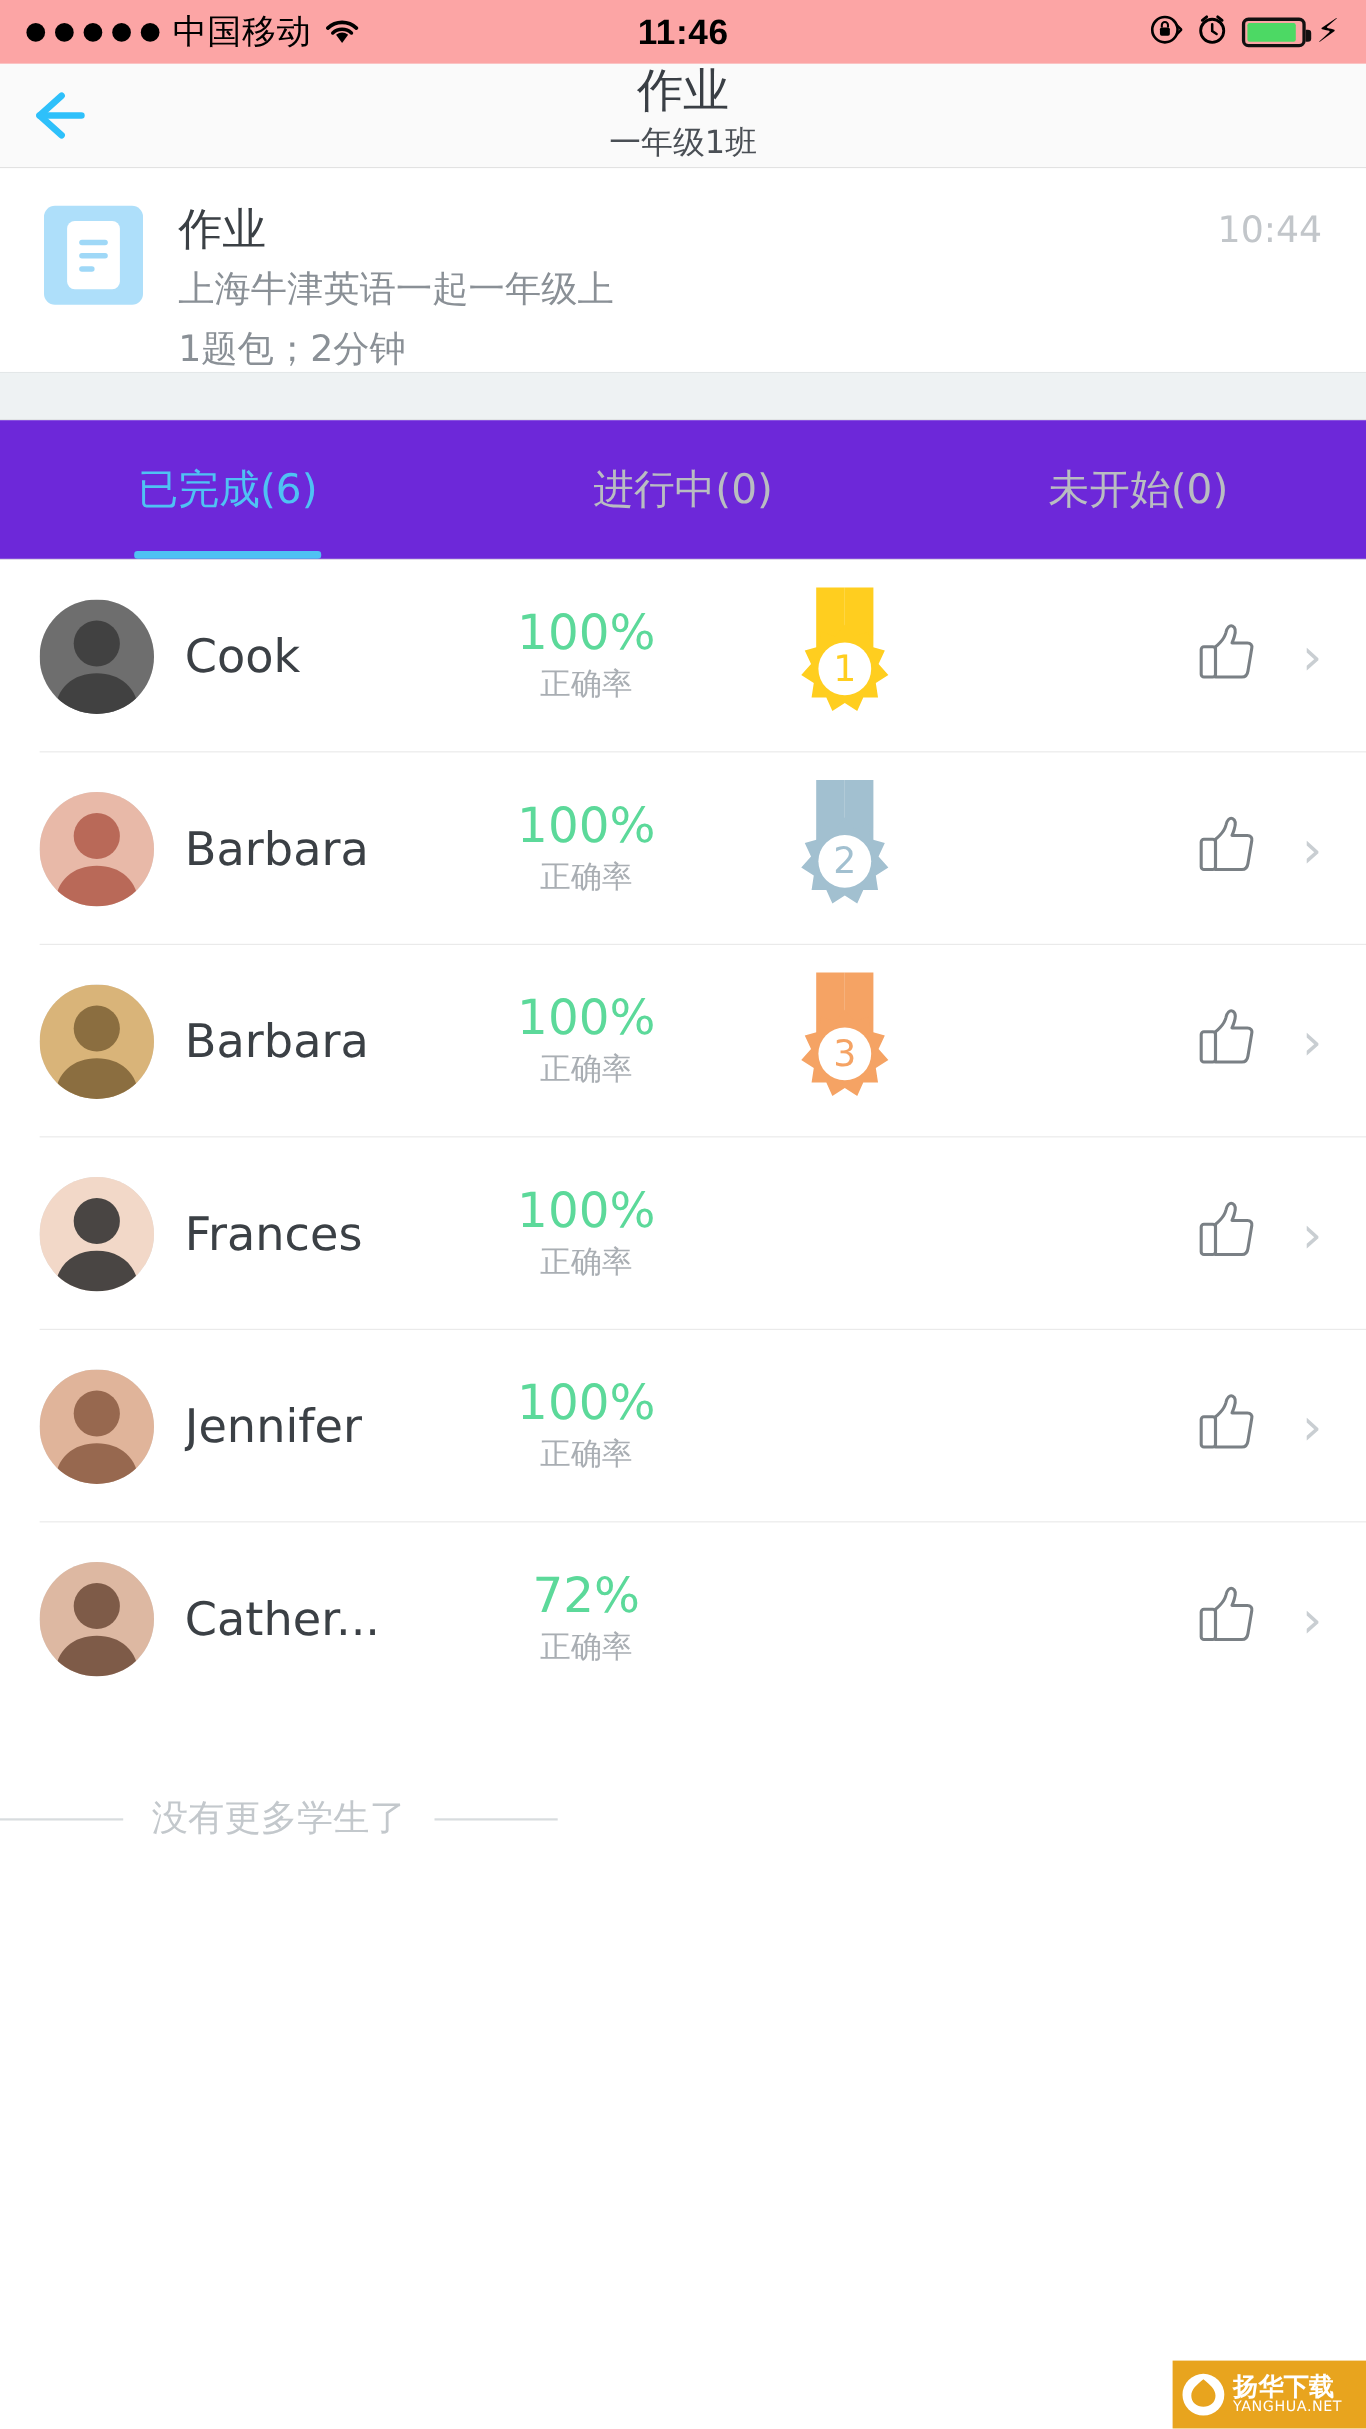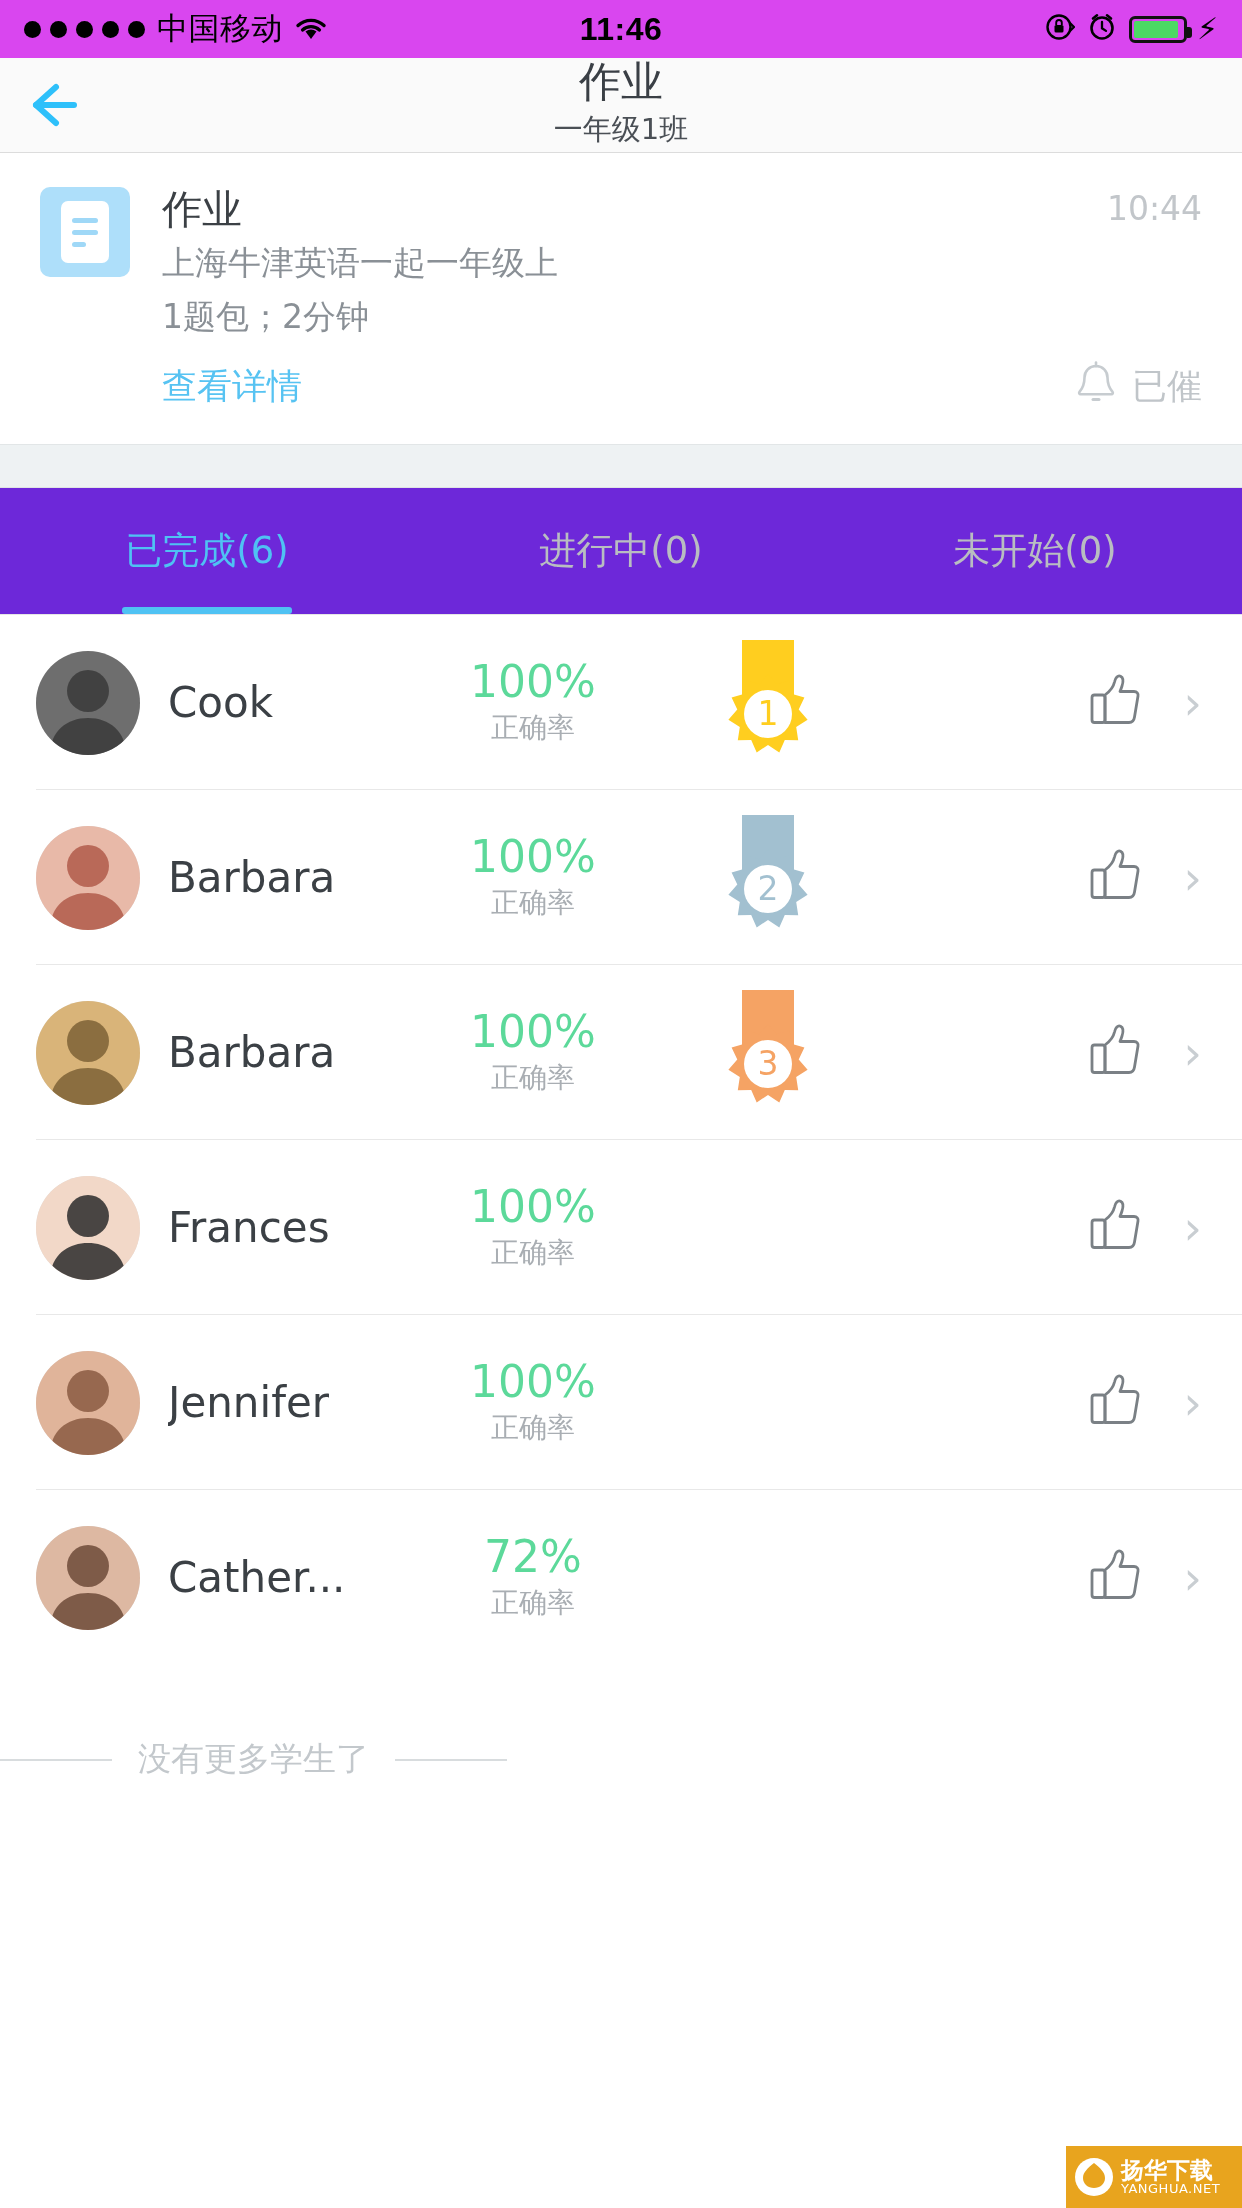"中国移动" .statusbar { background: #d946ef -> #fca5a5 }
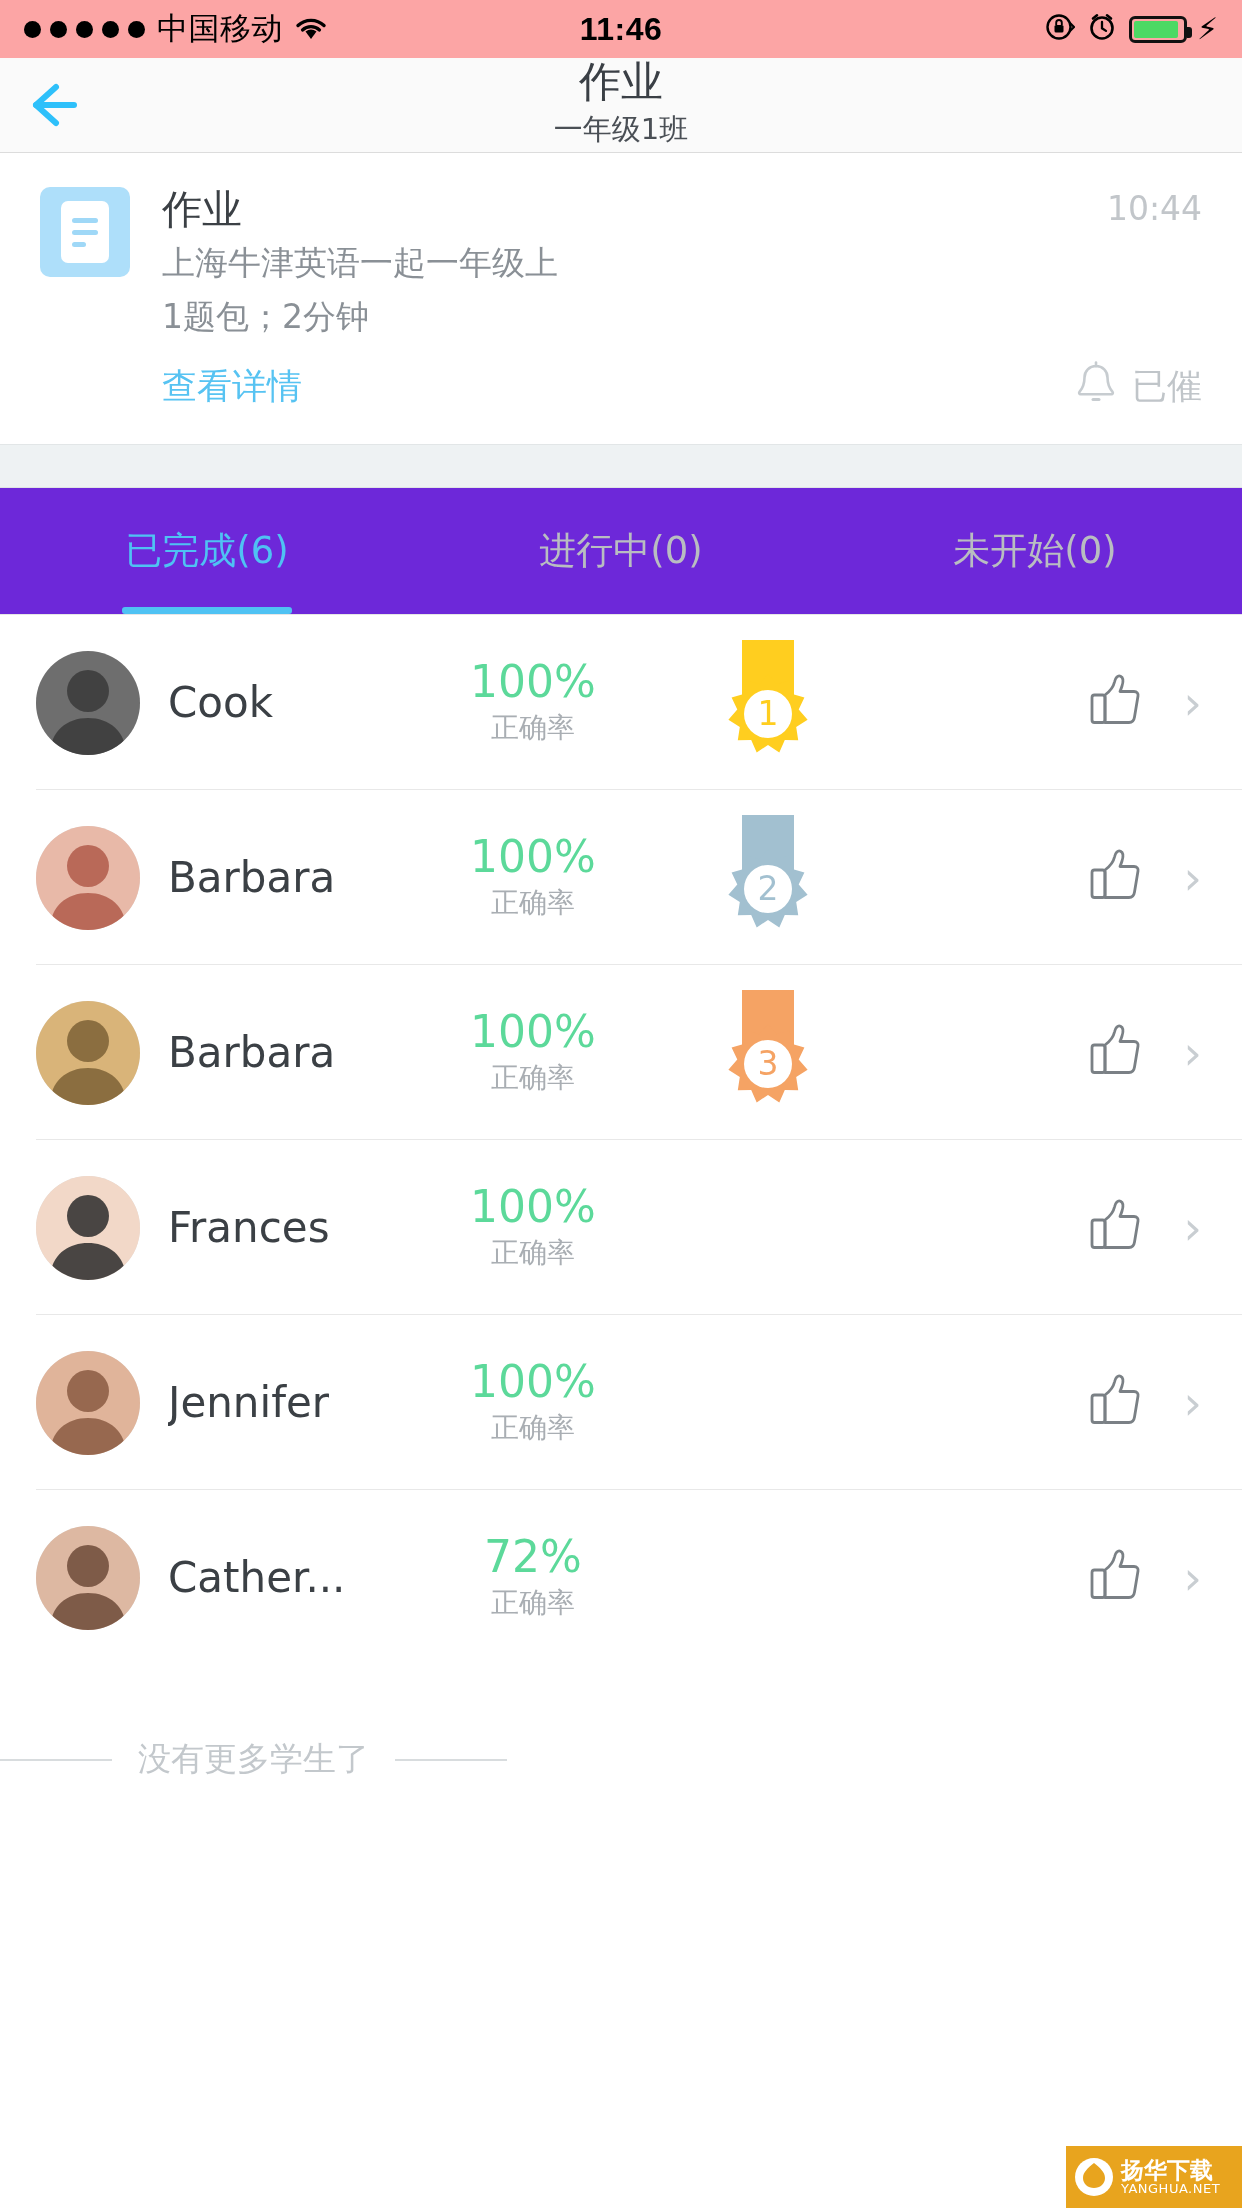"查看详情" div.card-actions { html: <div> <div>查看详情</div> <div> <span> <svg> <path></path> <path></path> <rect></rect> </svg> </span> <span>已催</span> </div> </div> -> none }
